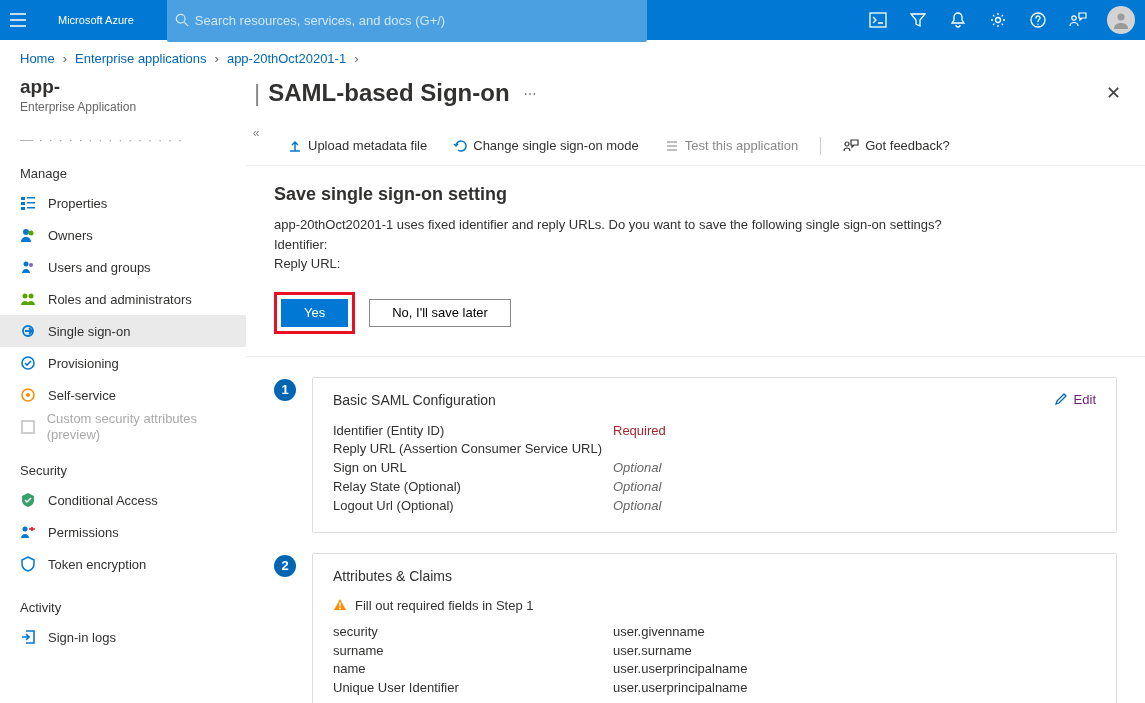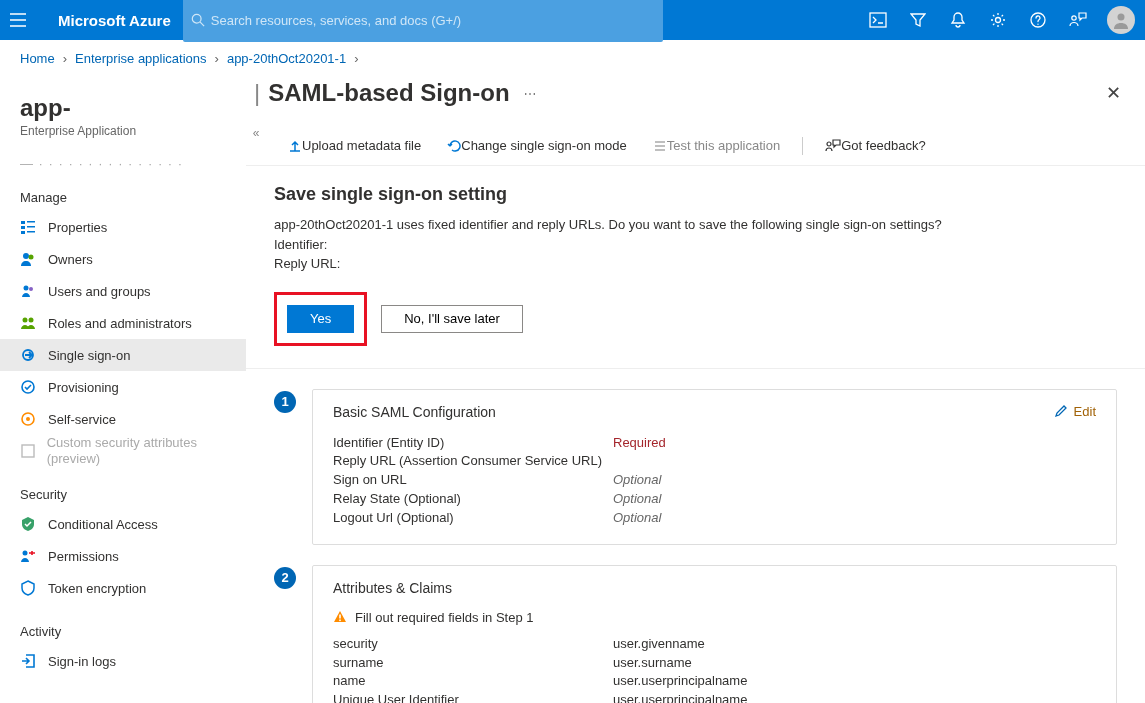"Microsoft Azure" .topbar .brand { font-size: 15px -> 11px; font-weight: 700 -> 400; margin-right: 12px -> 33px }
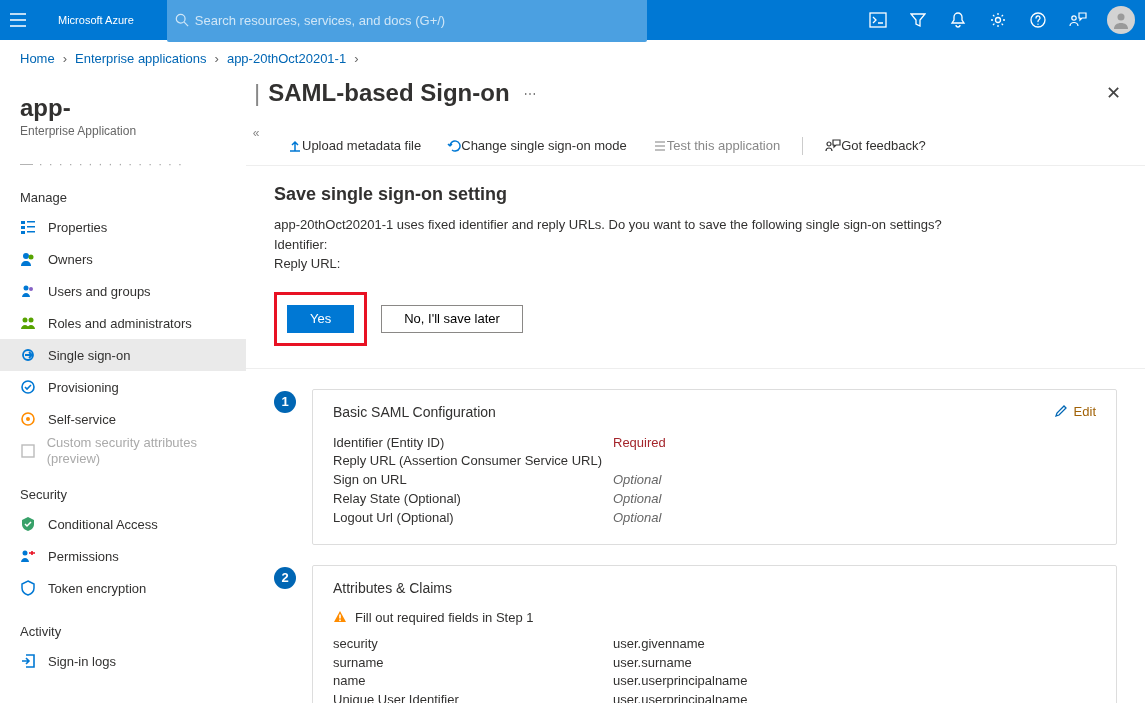"app-" .leftcol h1 { font-size: 24px -> 19px; margin-top: 18px -> 0 }
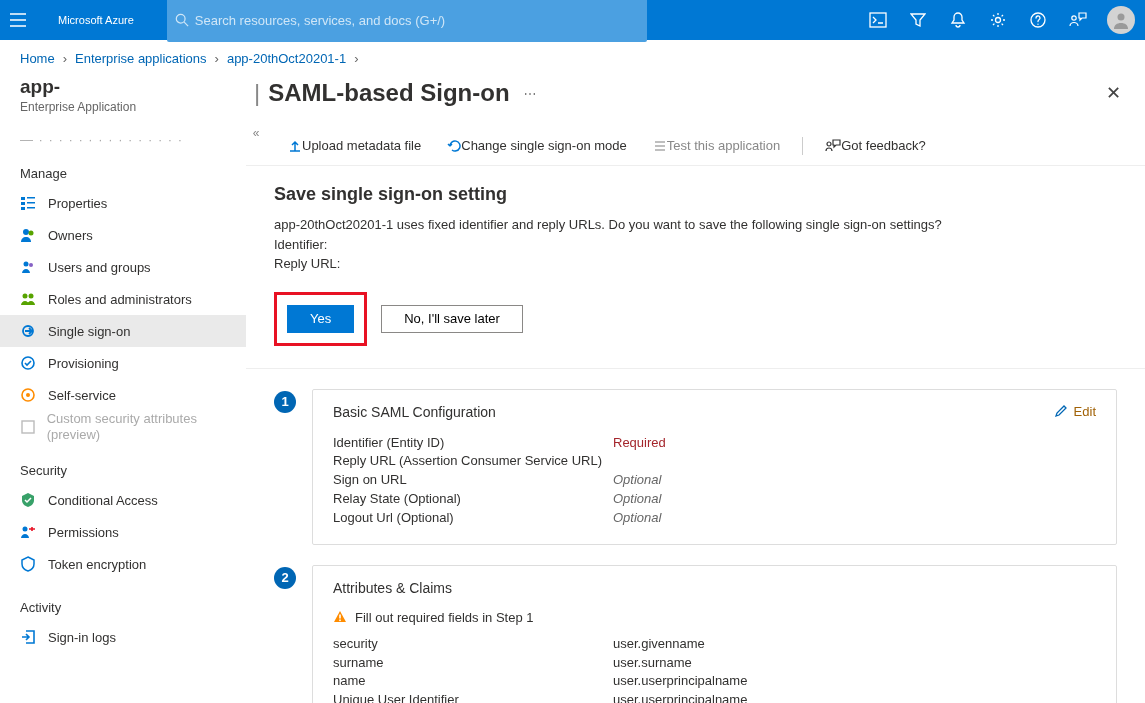"Upload metadata file" .cmdbar .cmd { gap: none -> 6px }
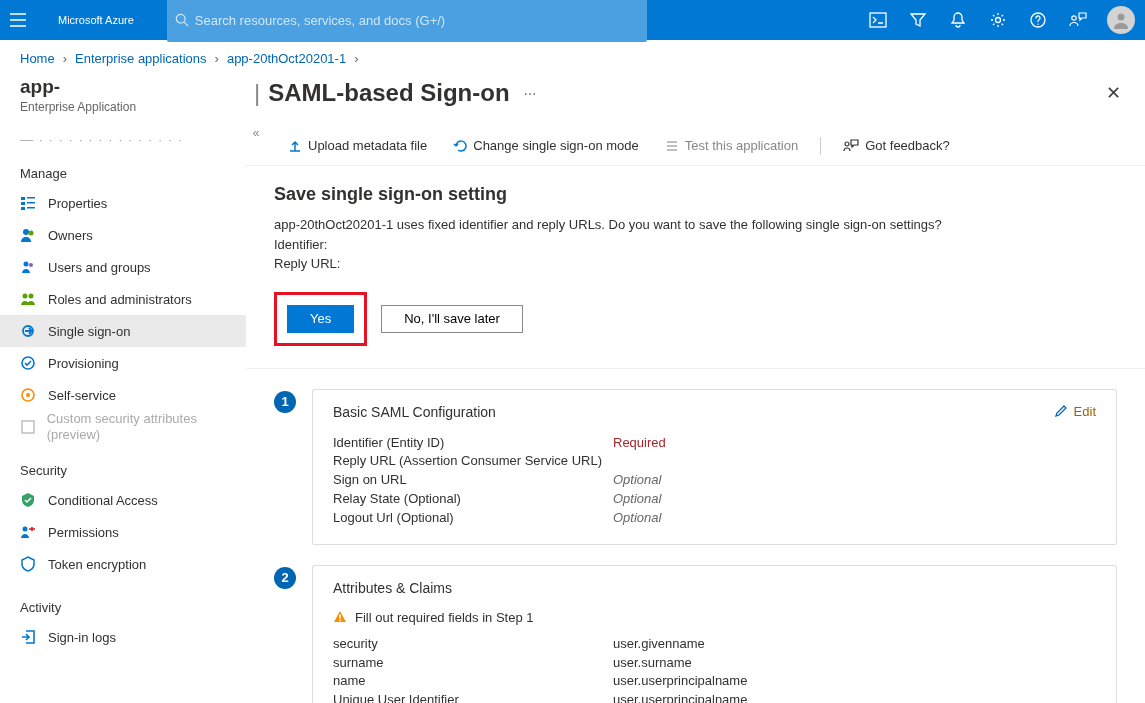"Yes" .yeswrap { padding: 10px -> 4px }
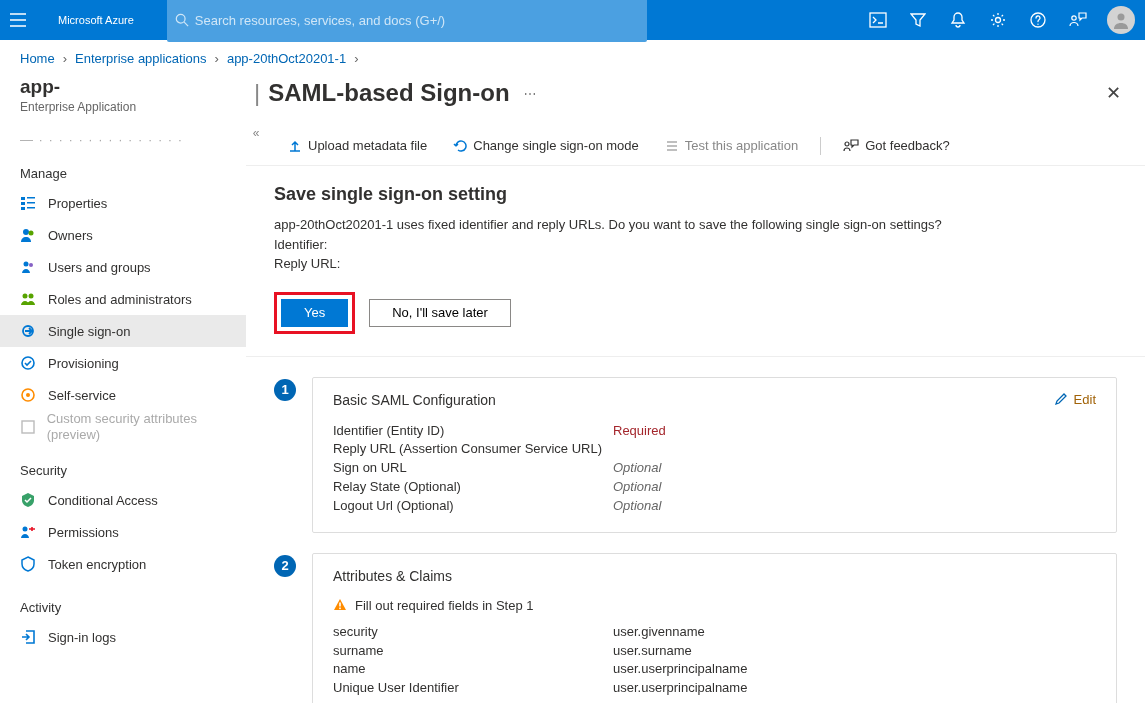"Edit" .step .editlink { color: #a16207 -> #701a75 }
